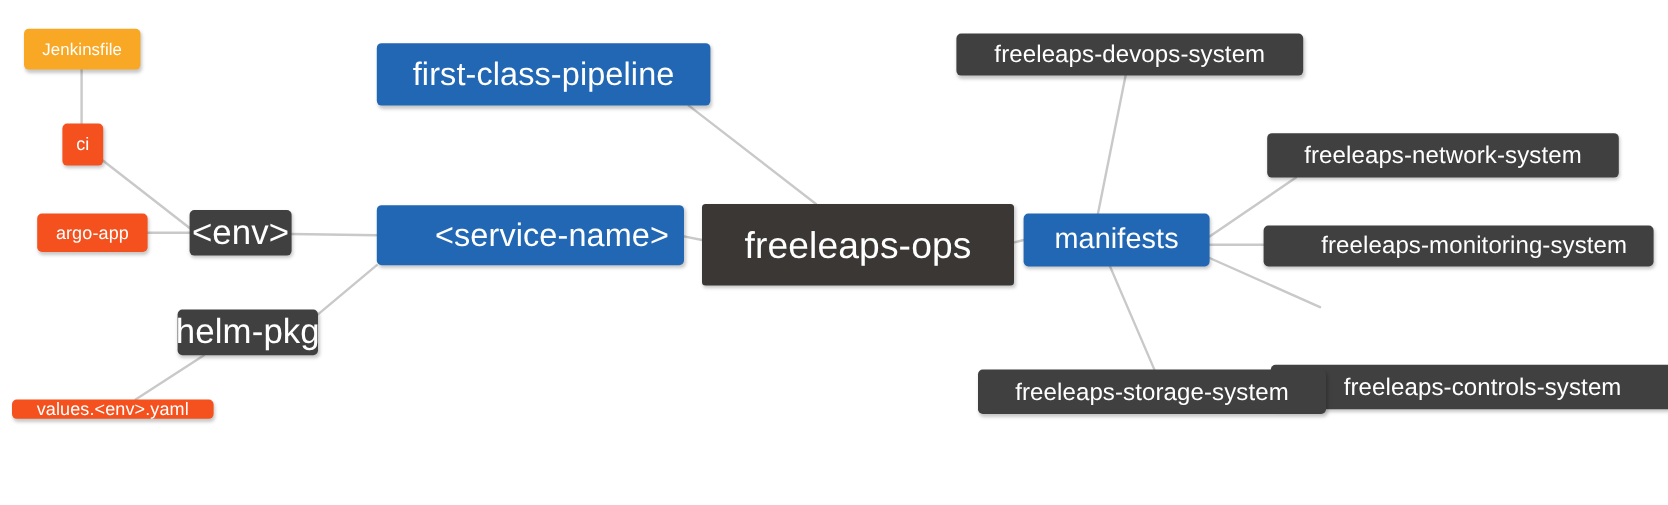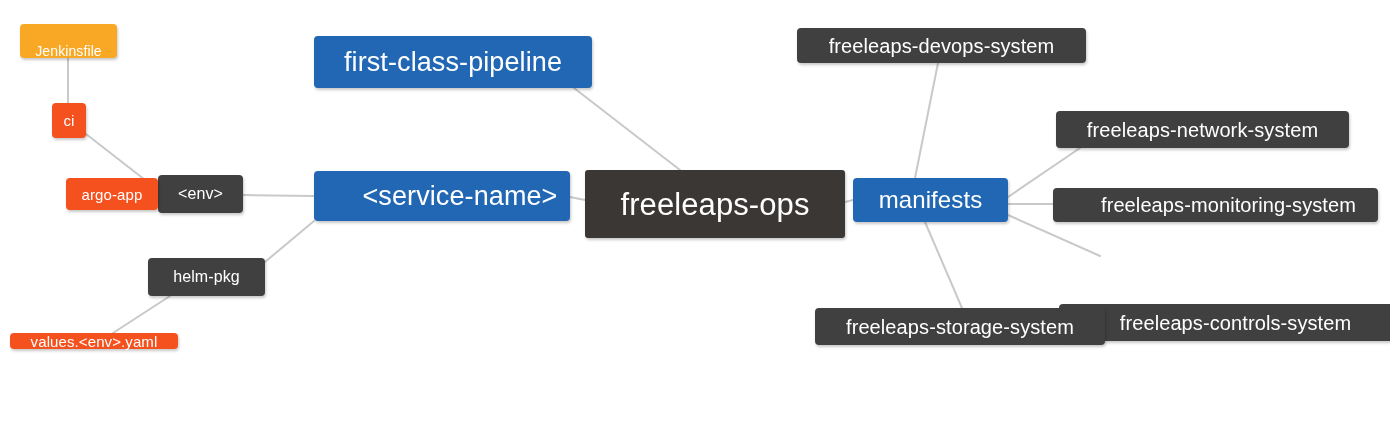"Jenkinsfile" div.node { align-items: flex-end -> none }
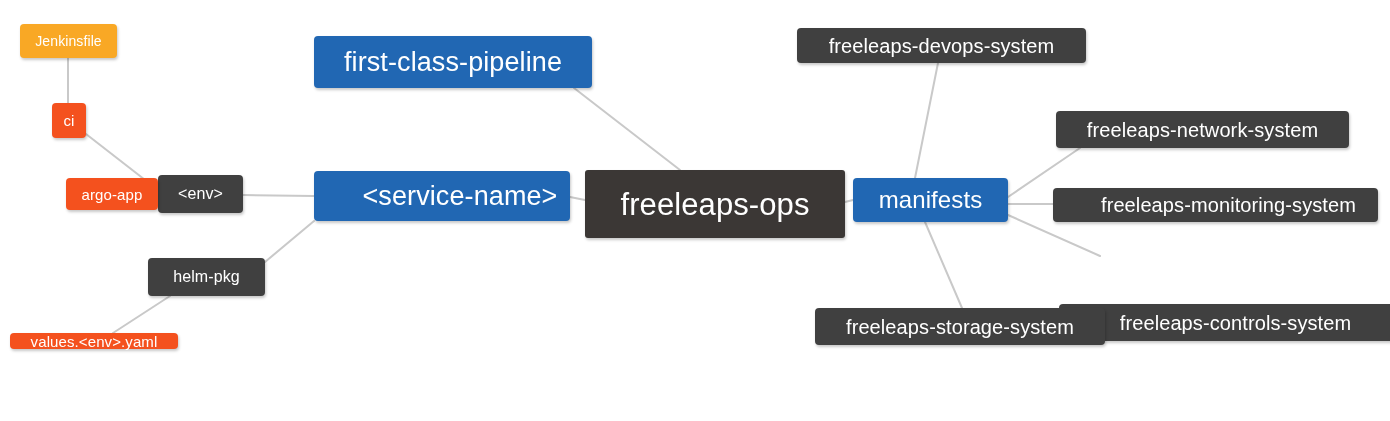"argo-app" div.node { margin-left: 35px -> none }
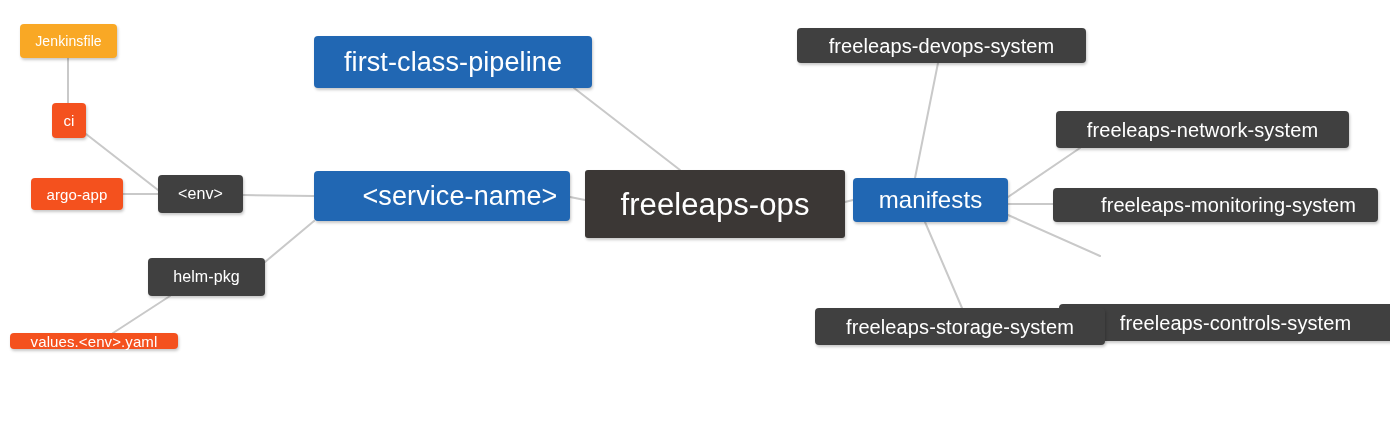"<env>" .sz-md { font-size: 16px -> 29px }
